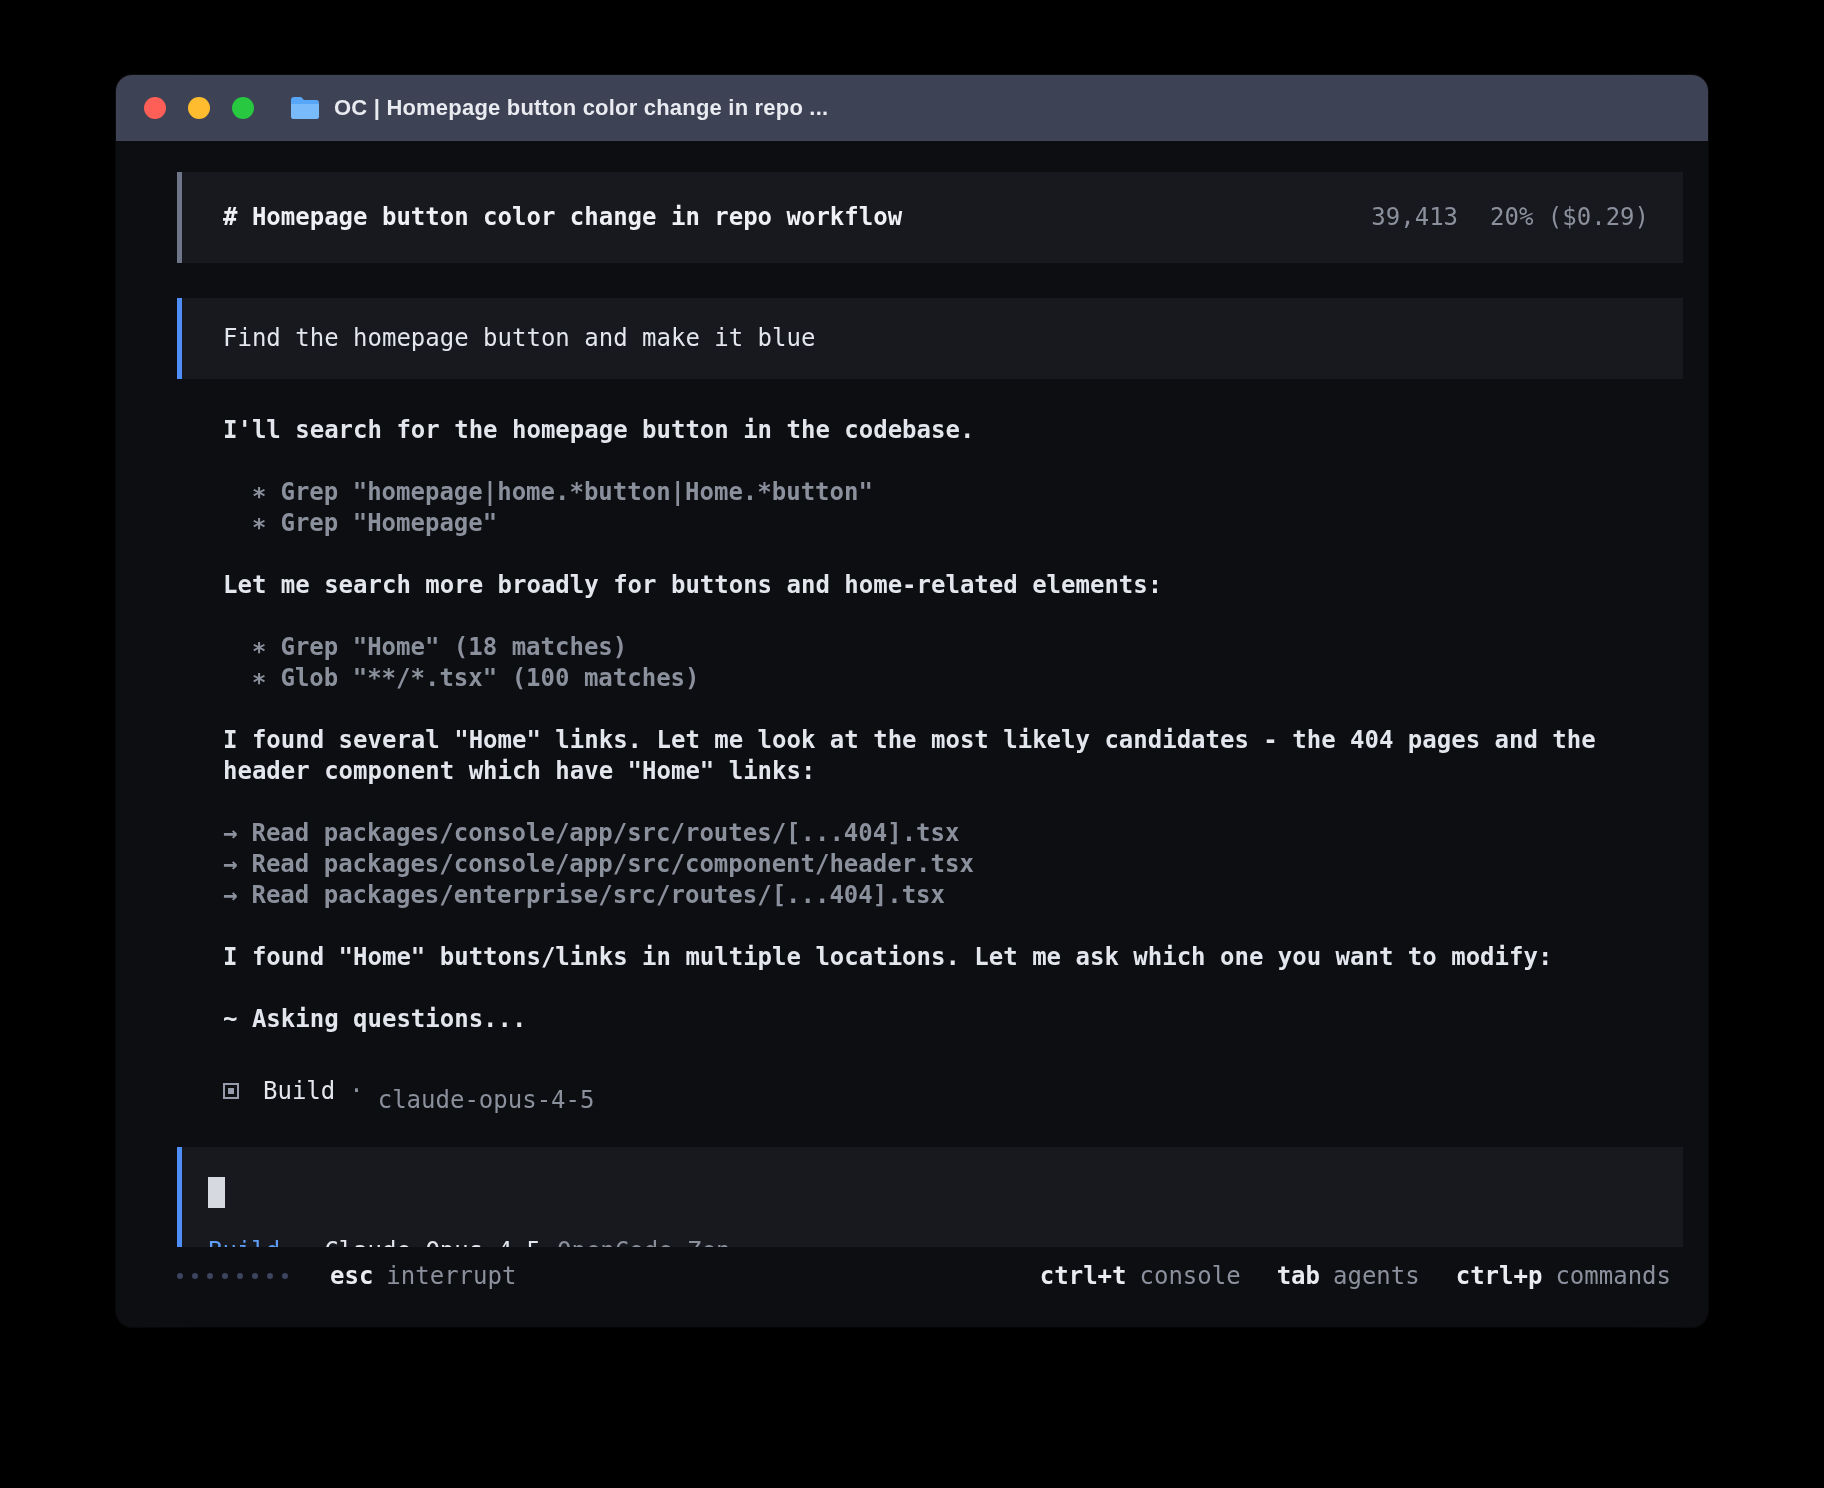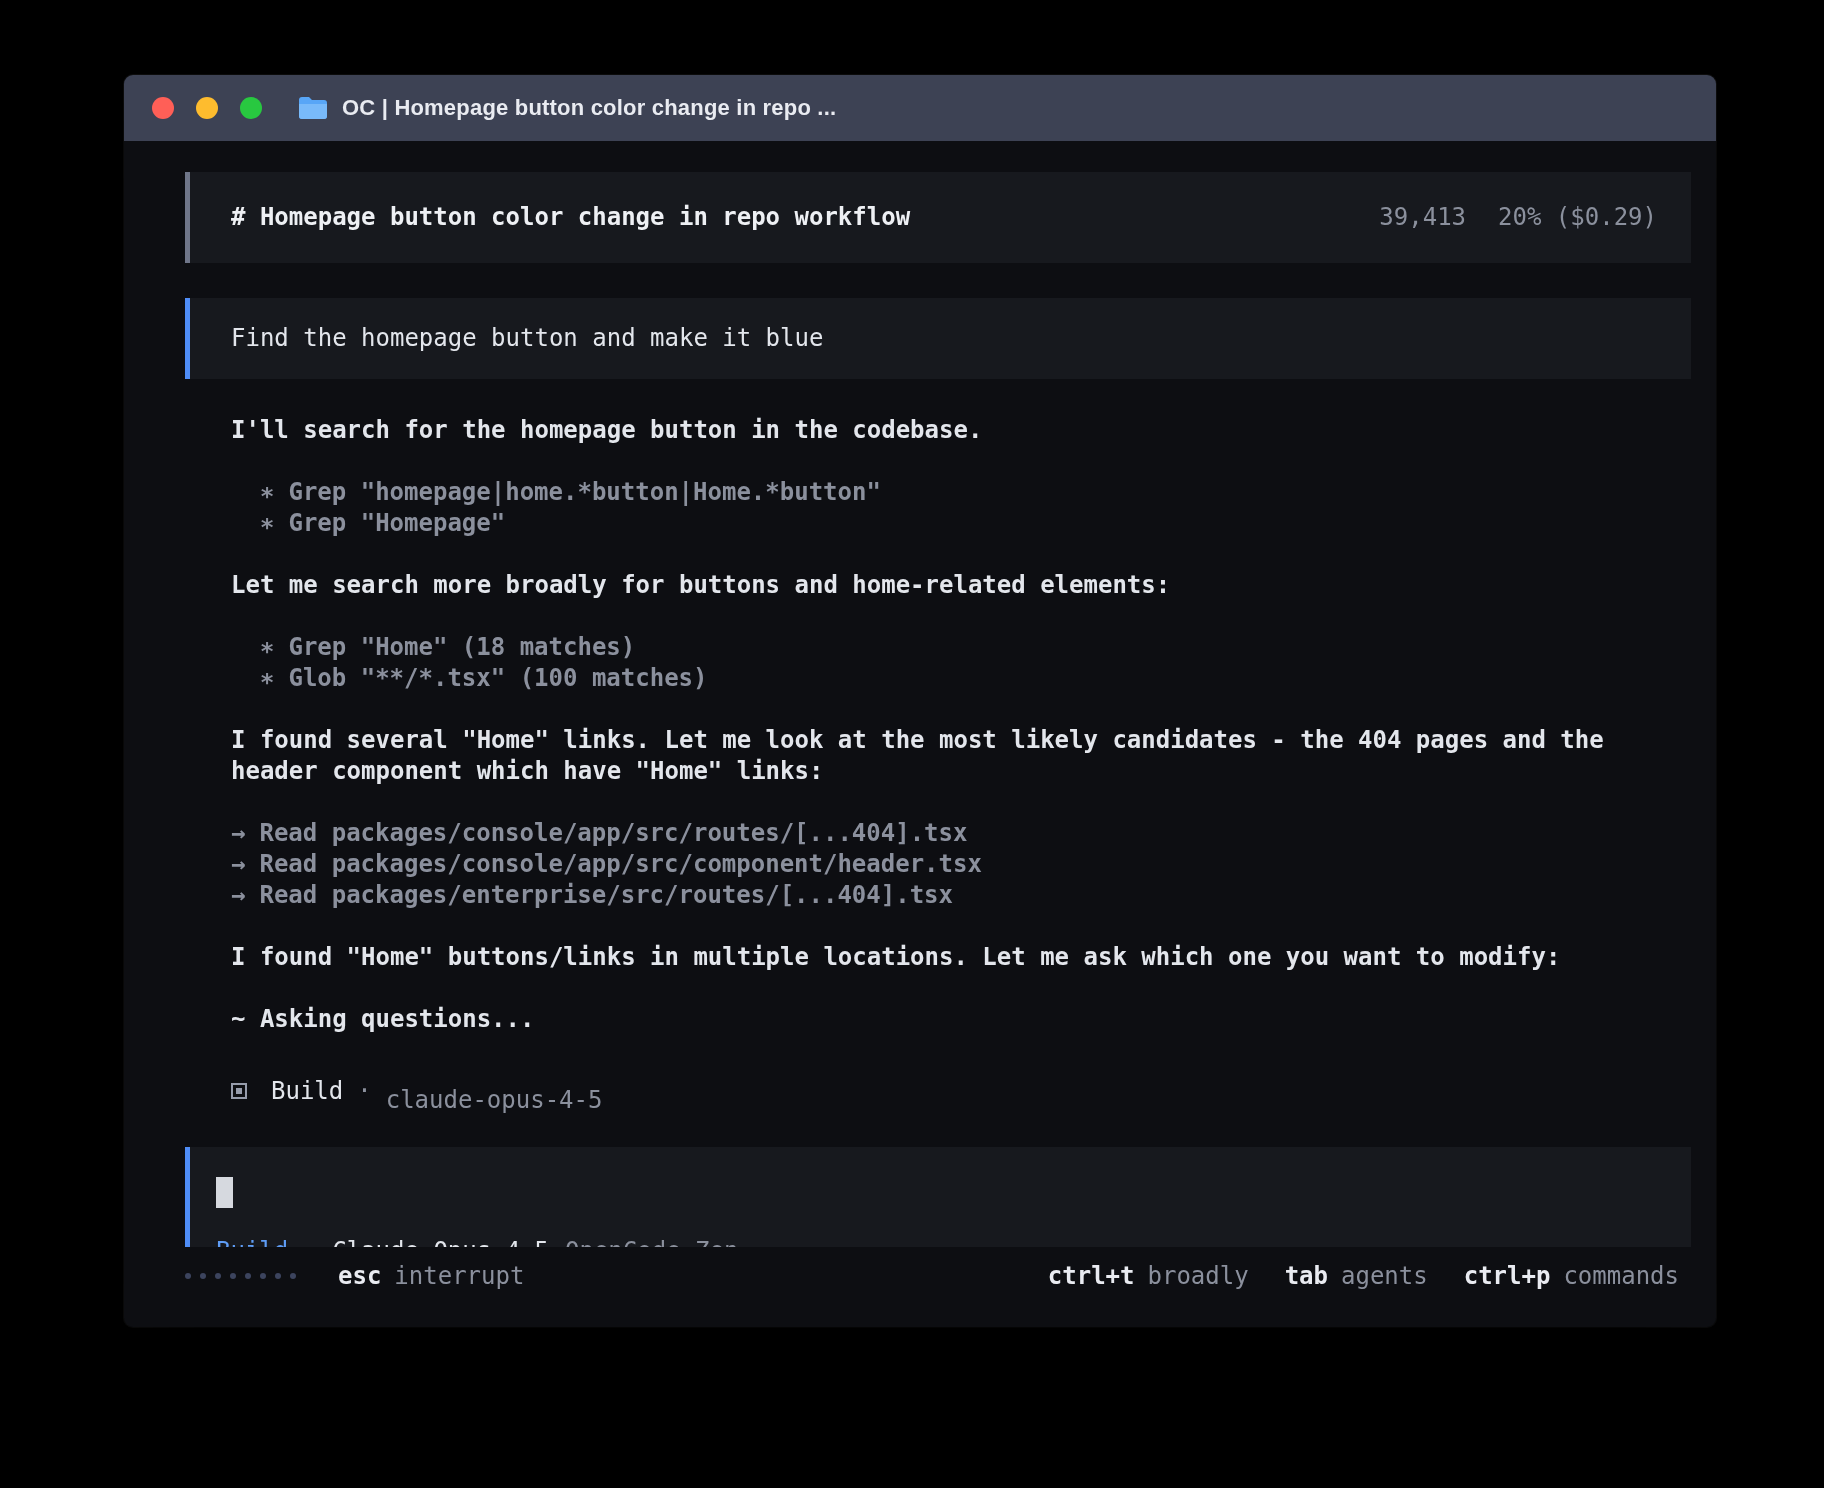"OC | Homepage button color" .window { border-radius: 9px -> 16px; left: 124px -> 116px }
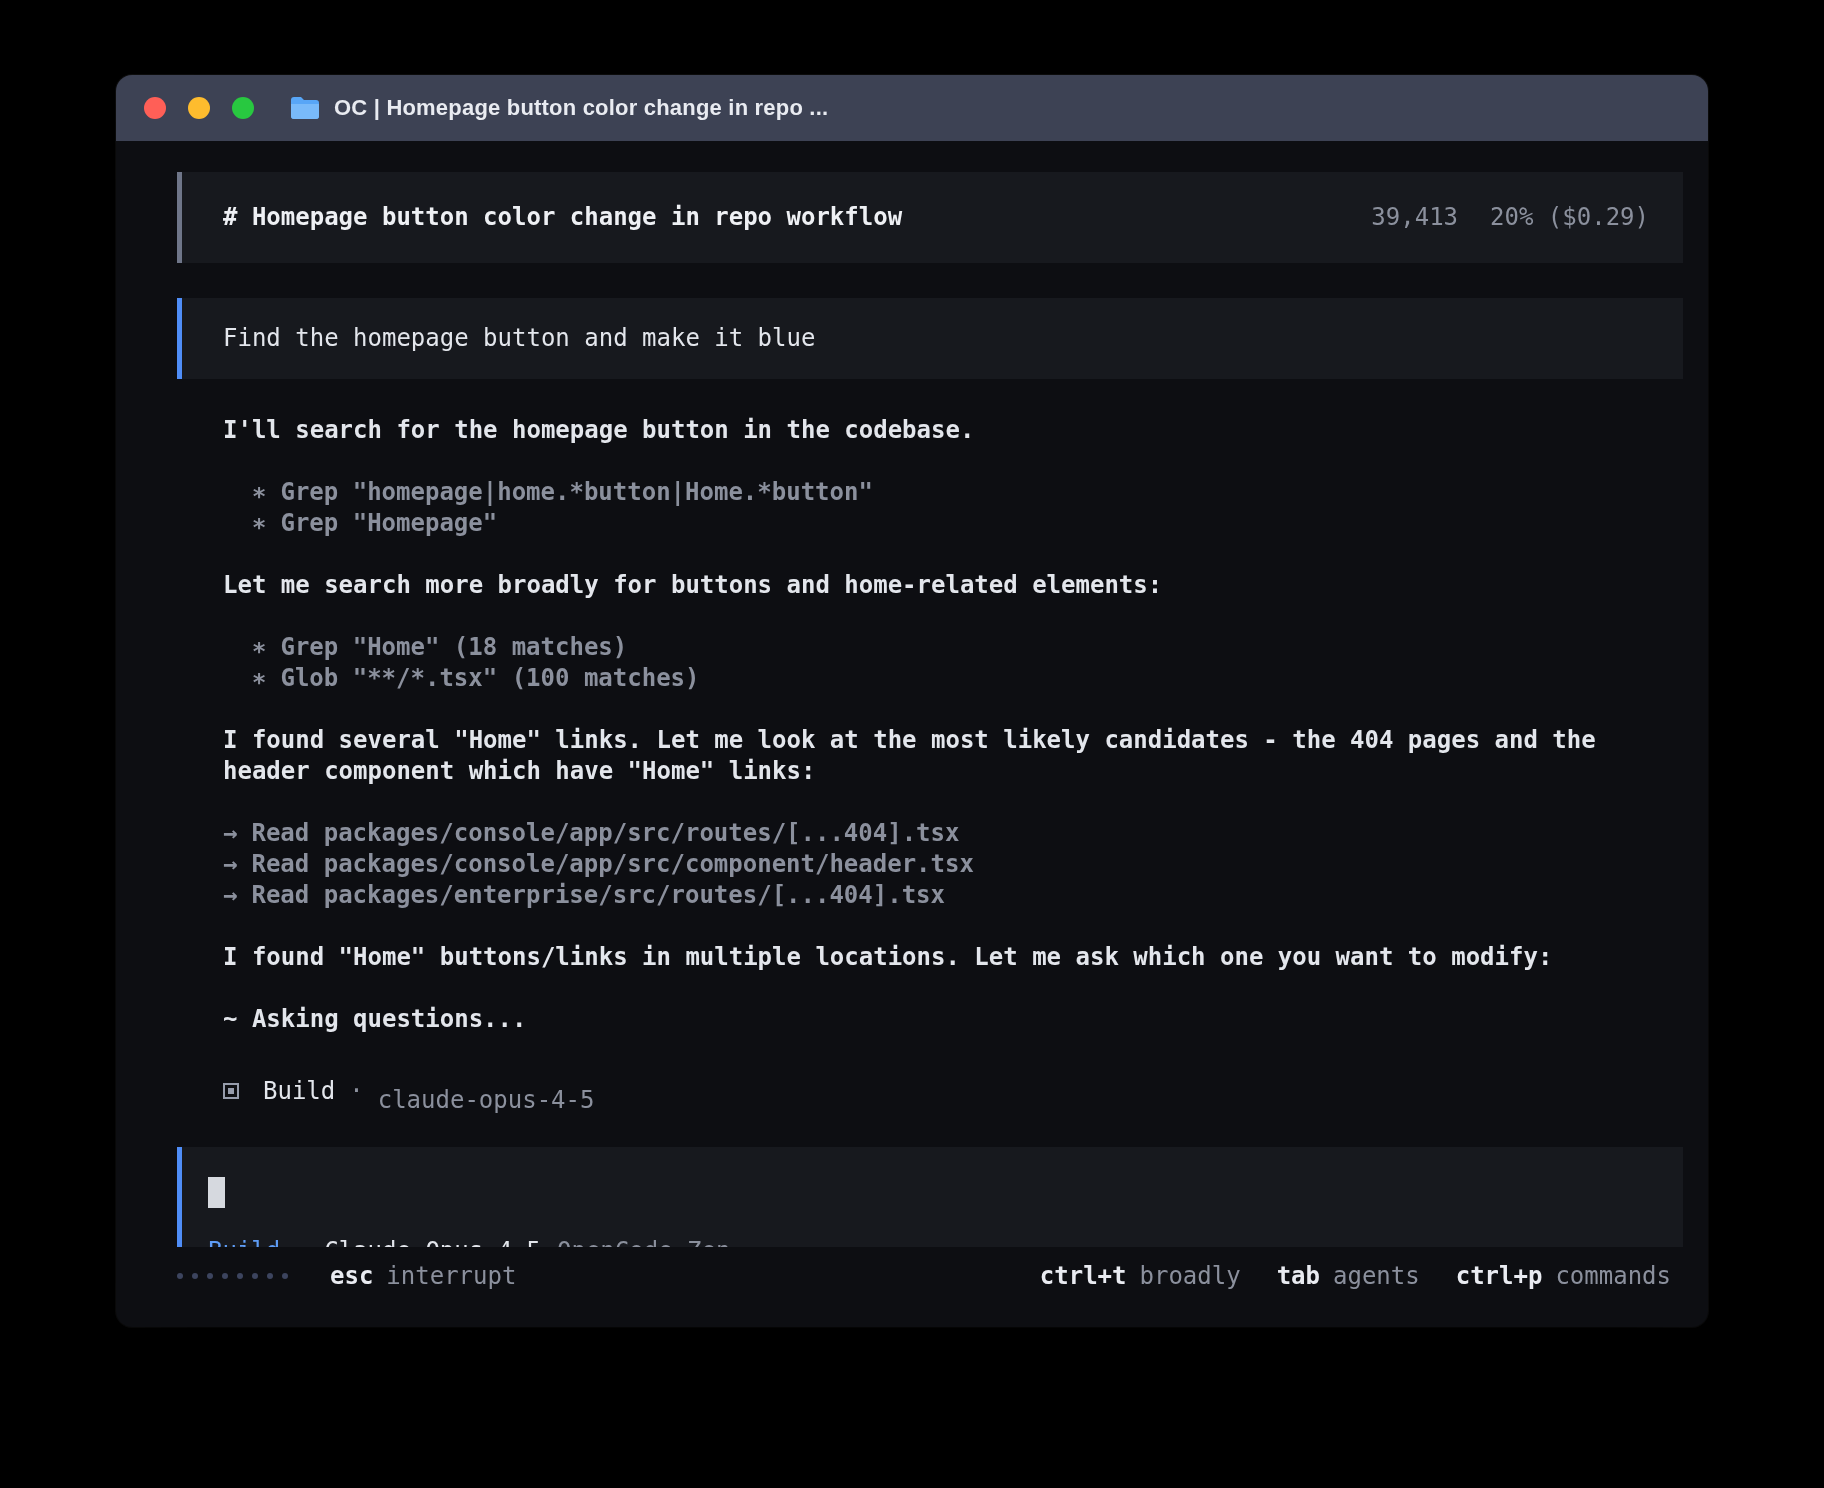"broadly" span.kbd-label { text: broadly -> console }
